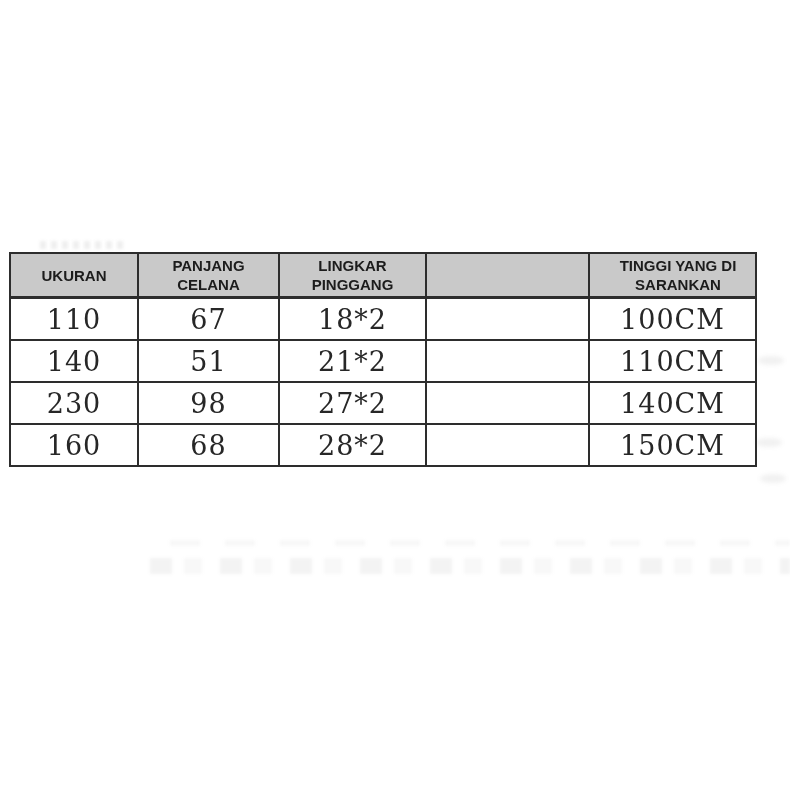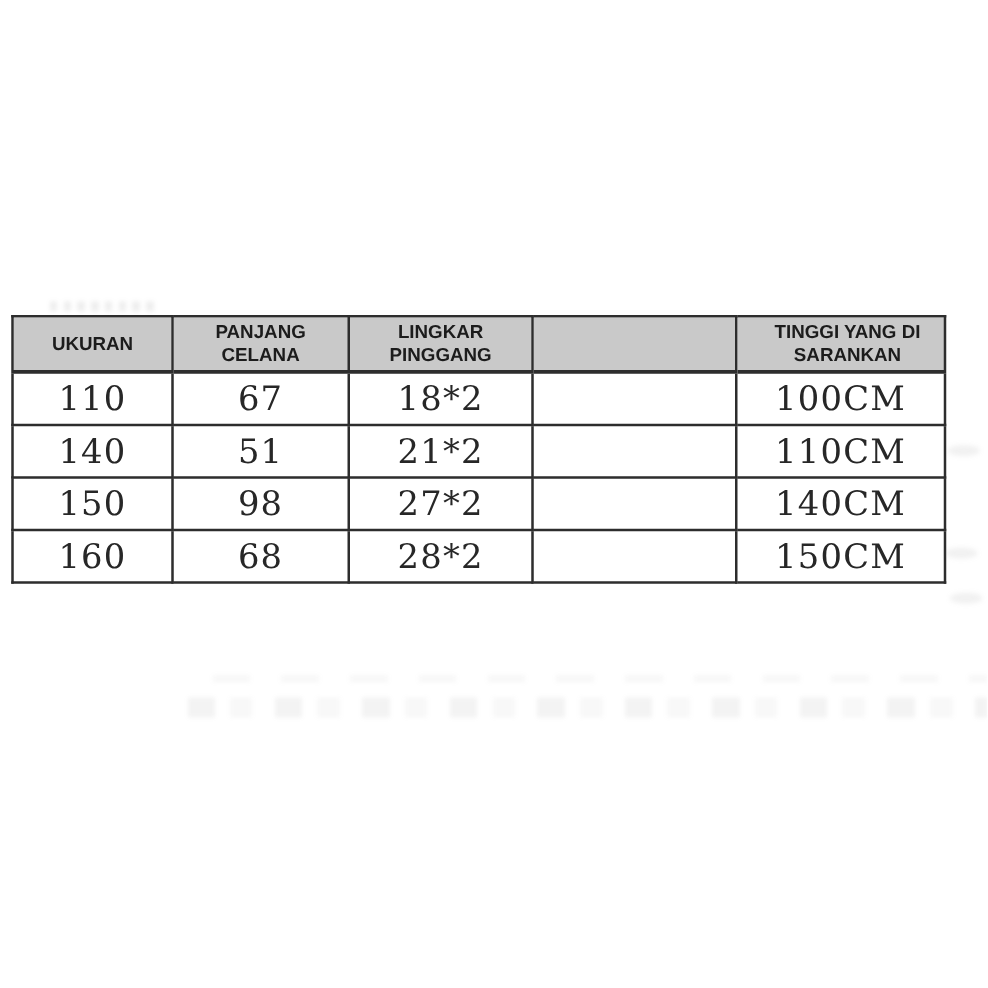"150" td { text: 150 -> 230 }
